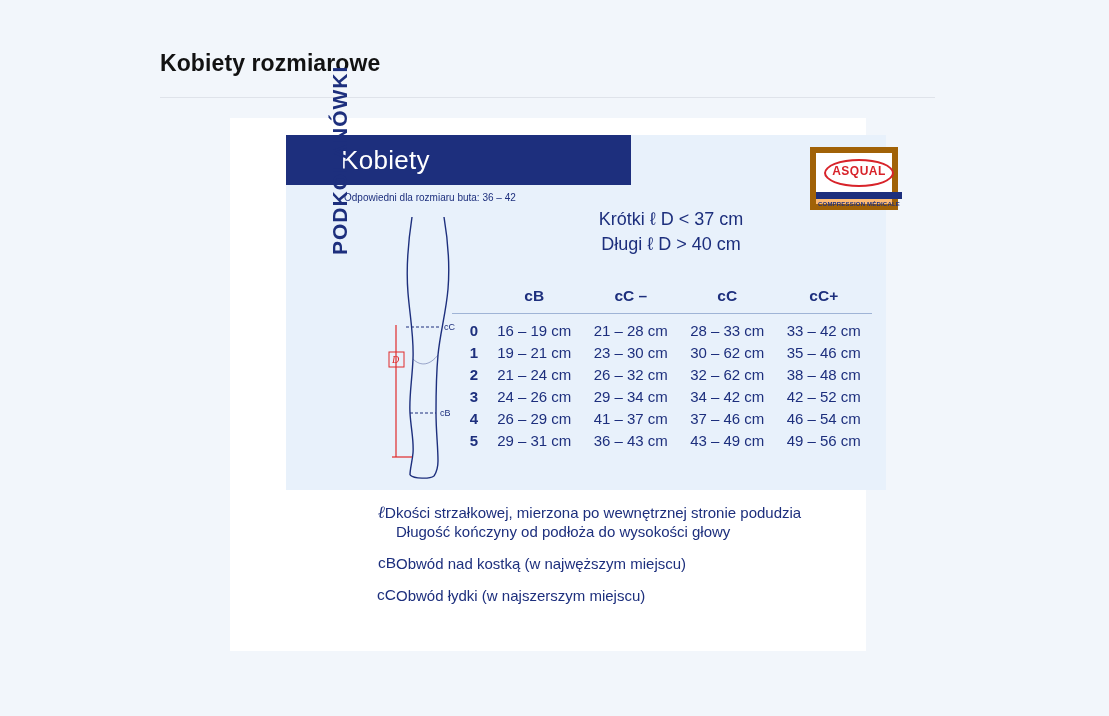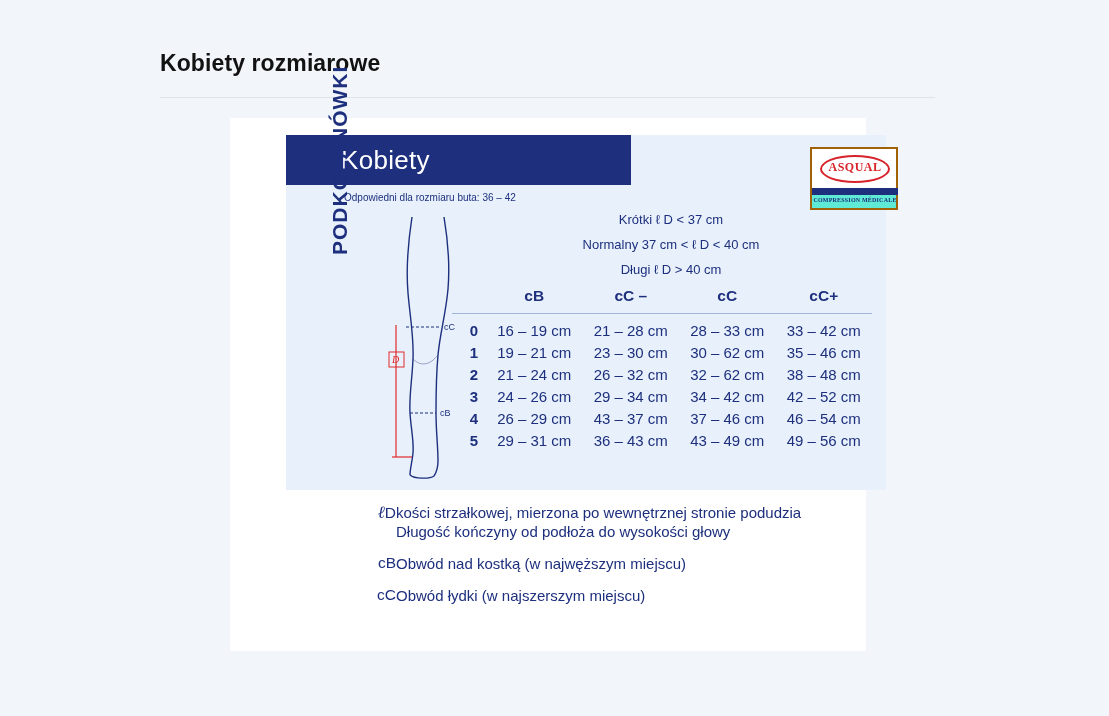"ASQUAL" .logo { background: #5eead4 -> #fdba74; border: 2px solid #a16207 -> 6px solid #a16207; font-family: Liberation Serif, serif -> none }
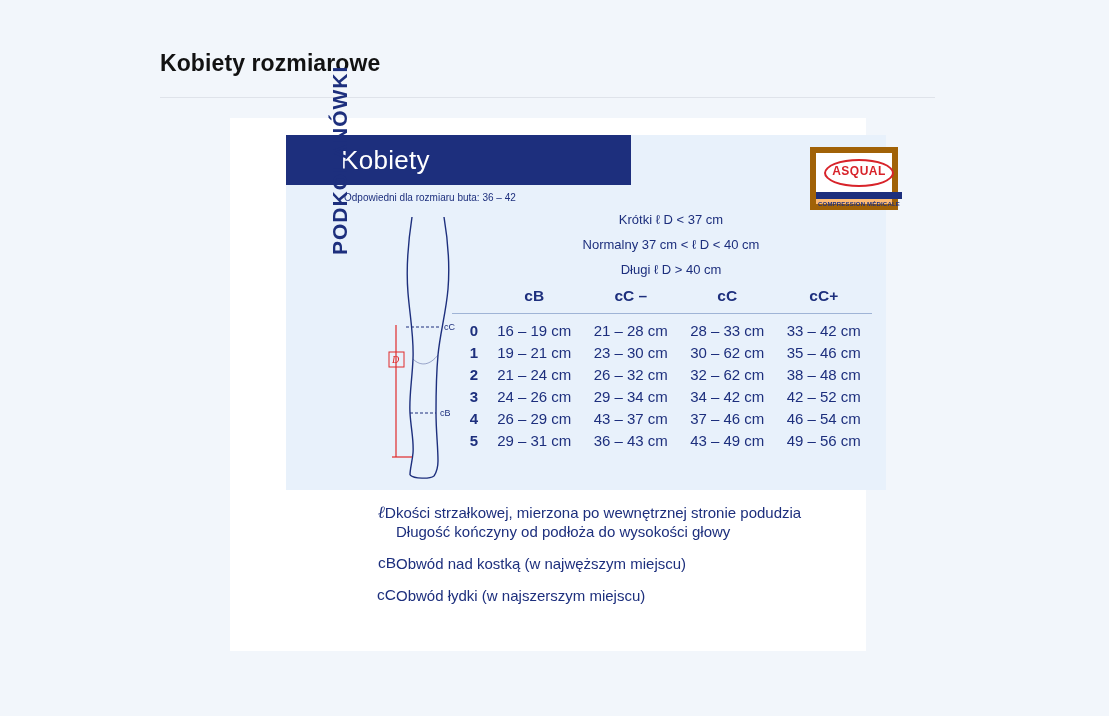"Krótki ℓ D < 37" .lengths { font-size: 13px -> 18px }
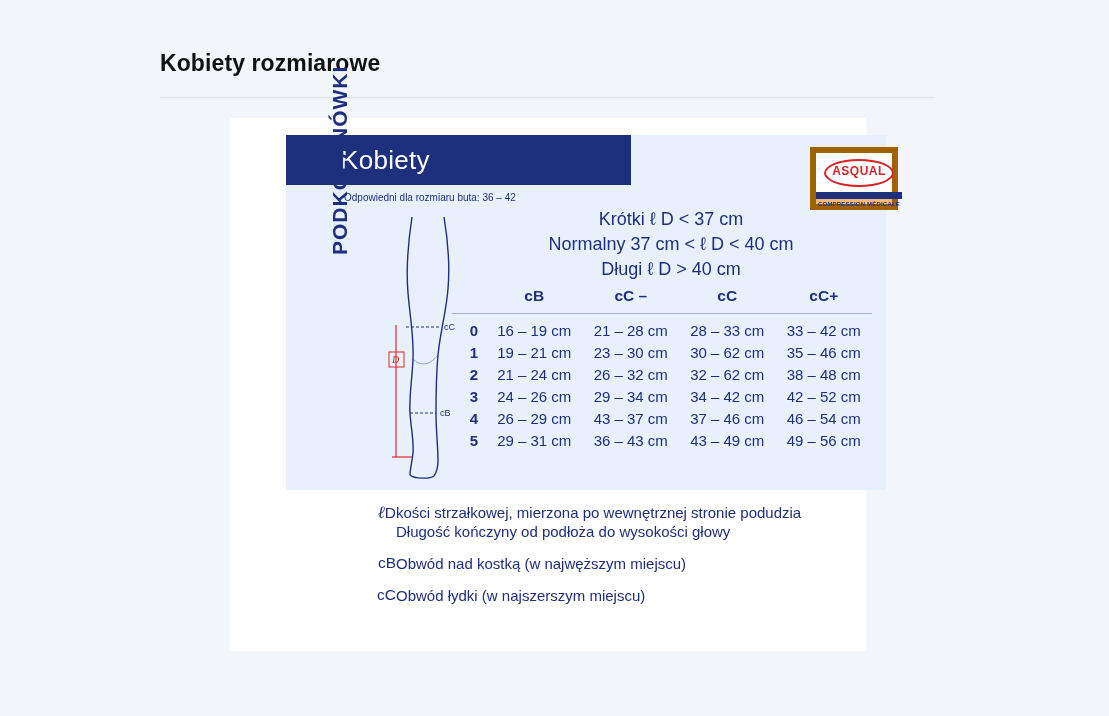"Normalny 37 cm < ℓ" div { html: <div>Normalny 37 cm &lt; ℓ D &lt; 40 cm</div> -> none }
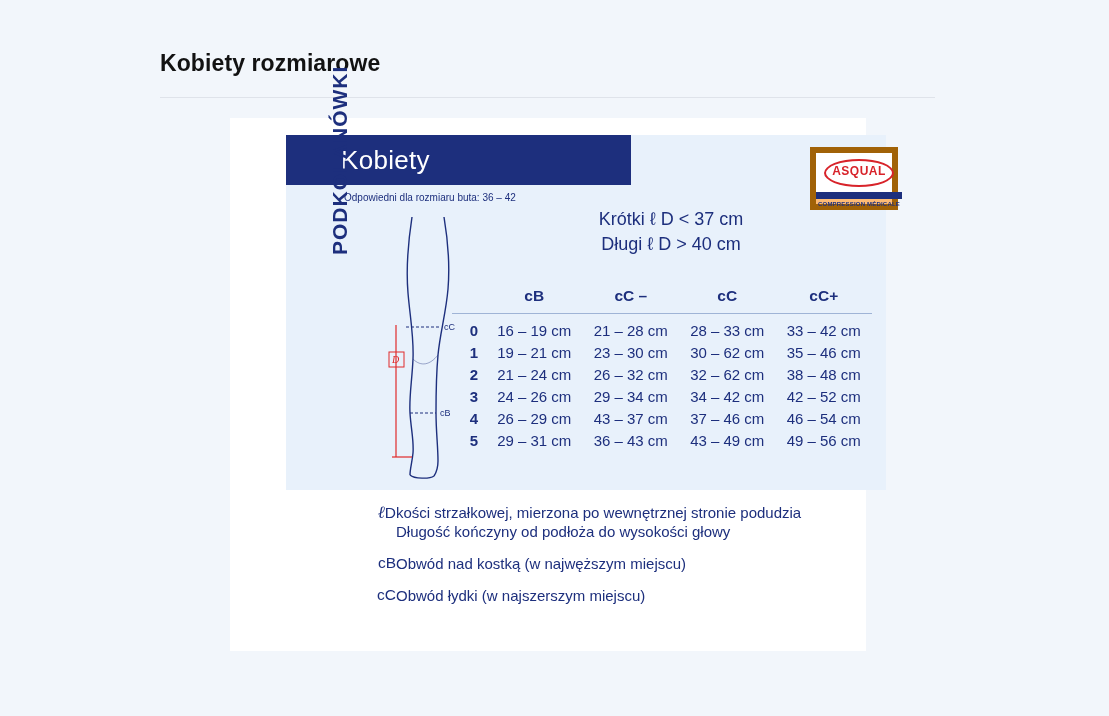"43 – 37 cm" td { text: 43 -> 41 }
